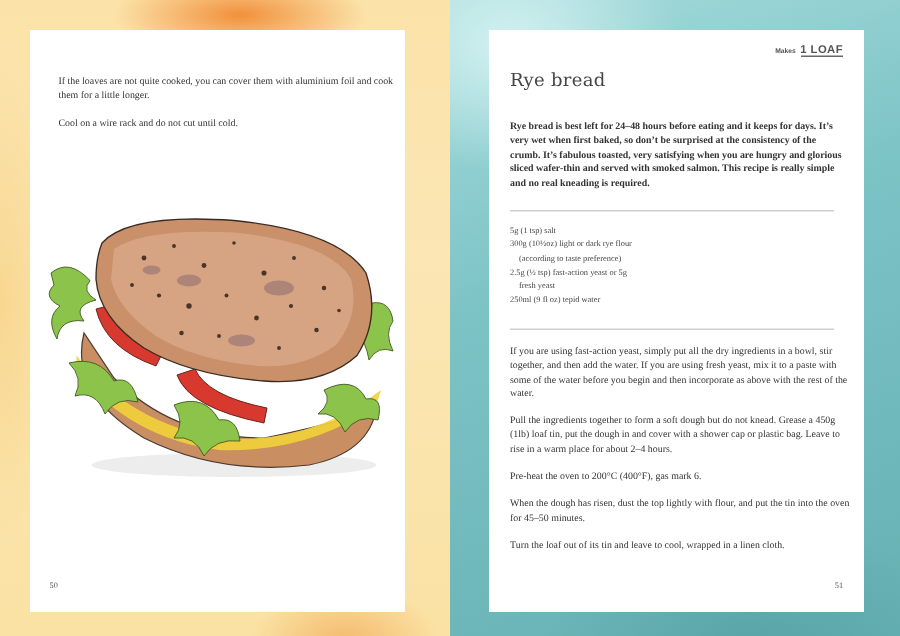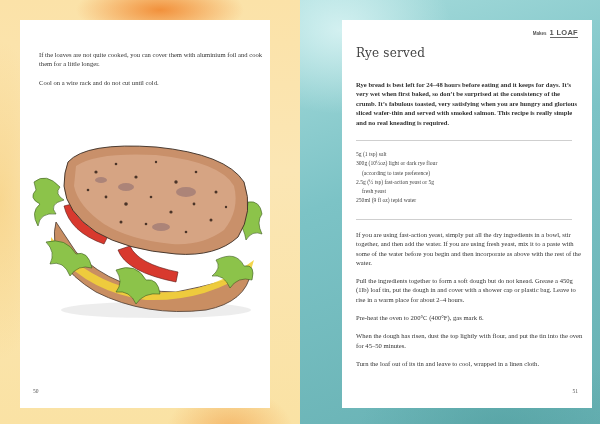"1 LOAF" .page-right .card { left: 42px -> 26px }
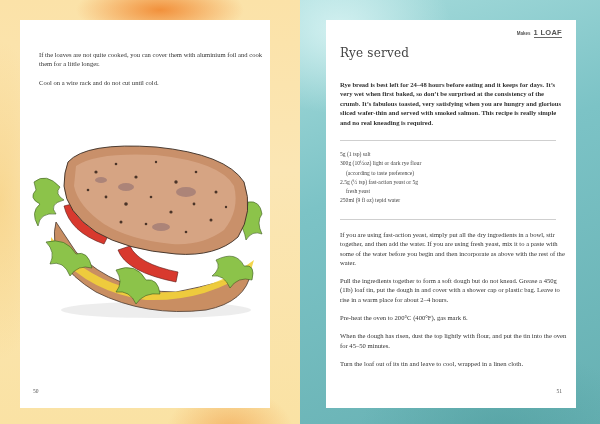"Rye served" h1.recipe-title { text: served -> bread }
